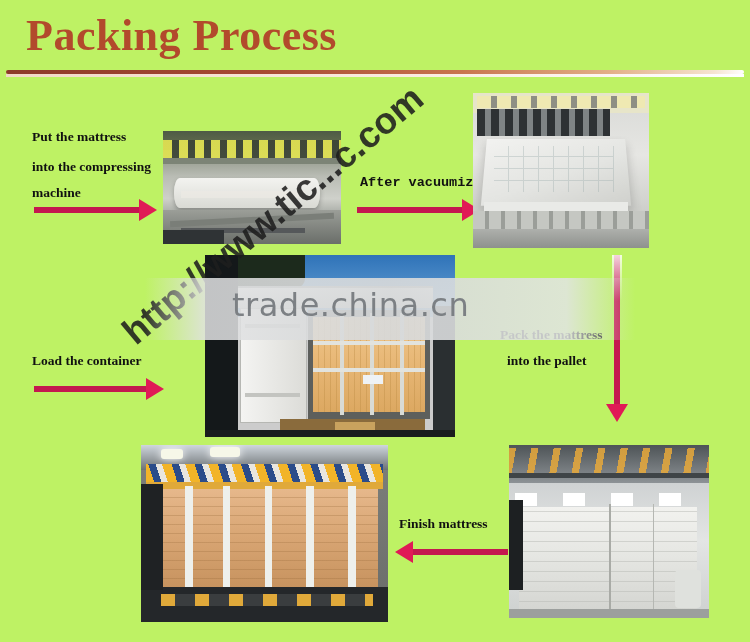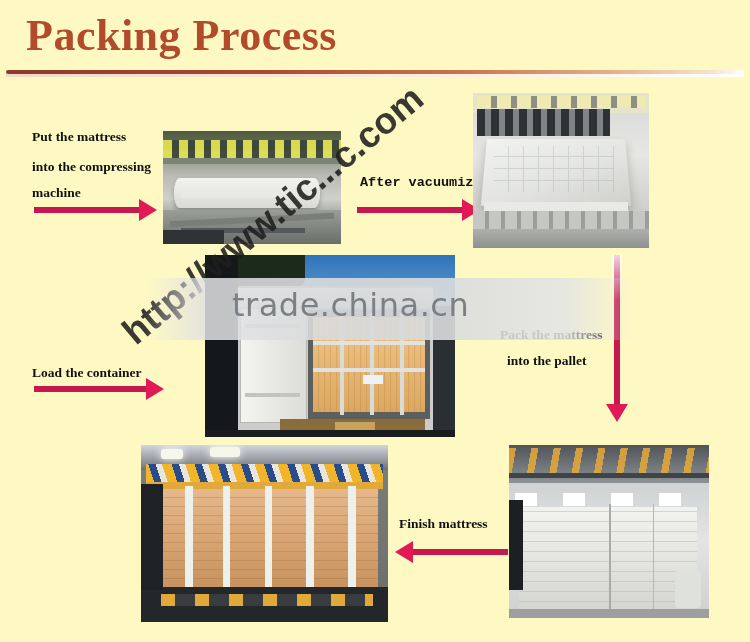"Packing Process" #page { background: #fef9c3 -> #bef264 }
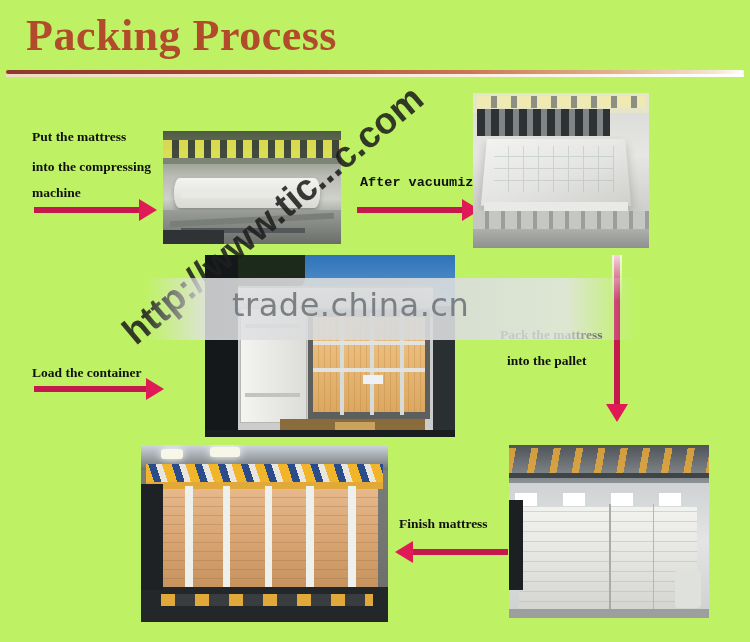"Load the container" div.caption { margin-top: 12px -> none }
